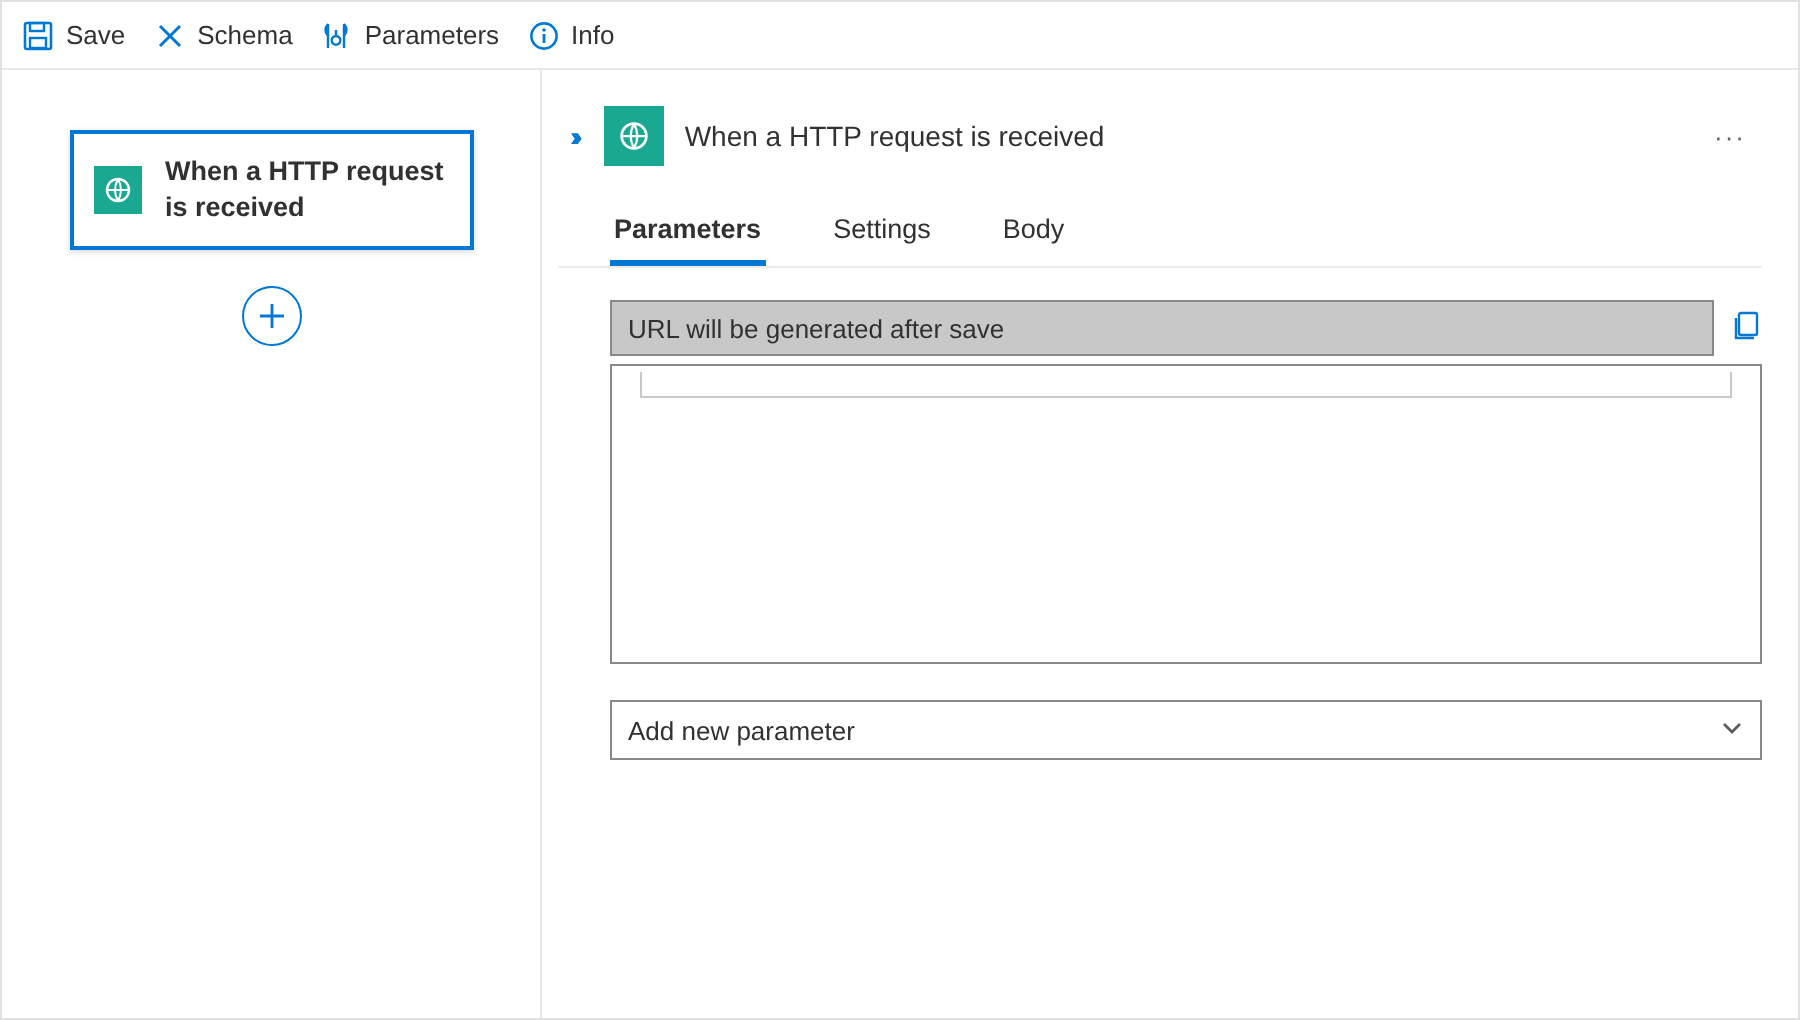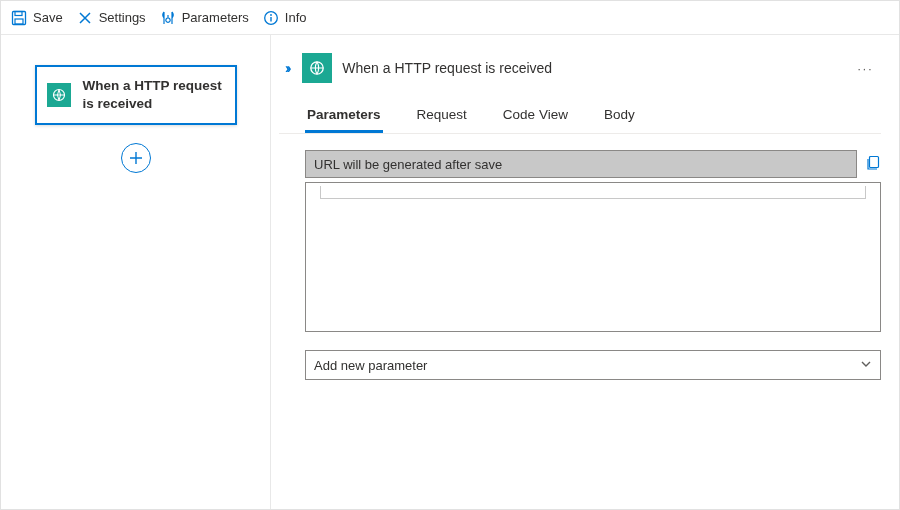"Settings" span { text: Settings -> Schema }
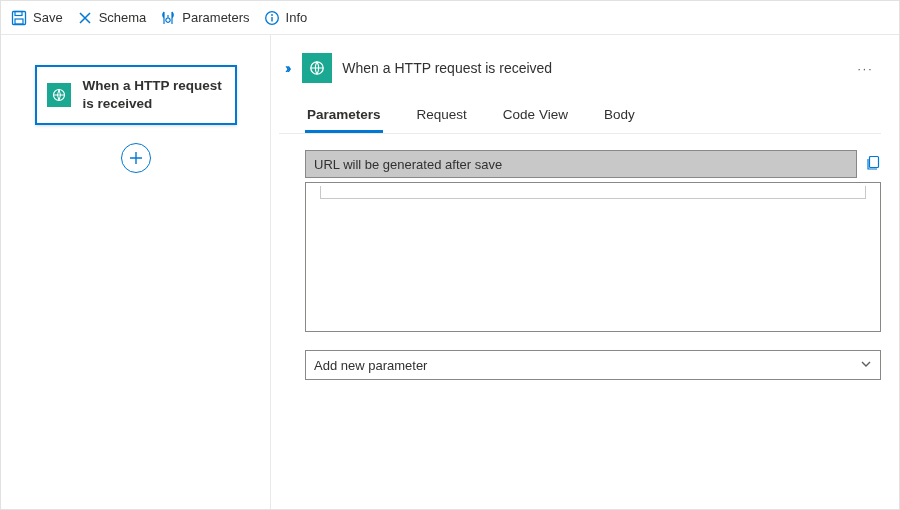"Request" div.tab { text: Request -> Settings }
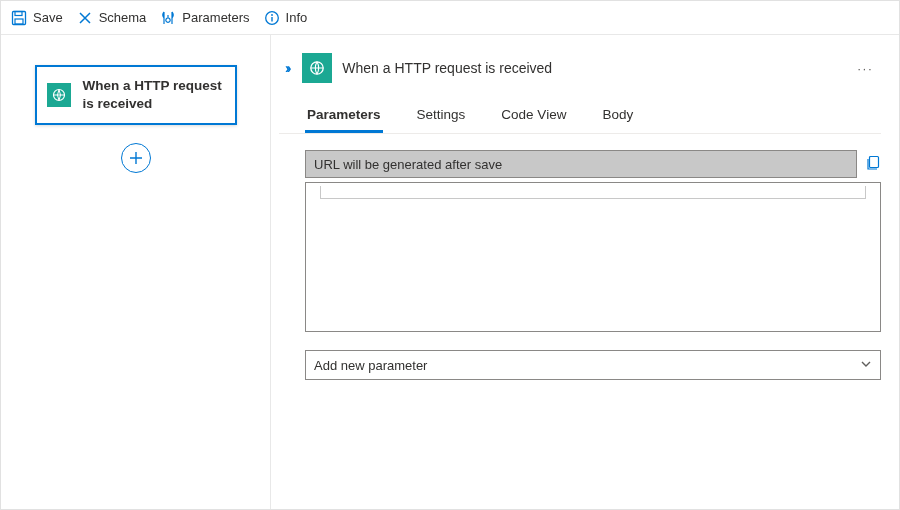"Code View" div.tab { html: <div>Code View</div> -> none }
